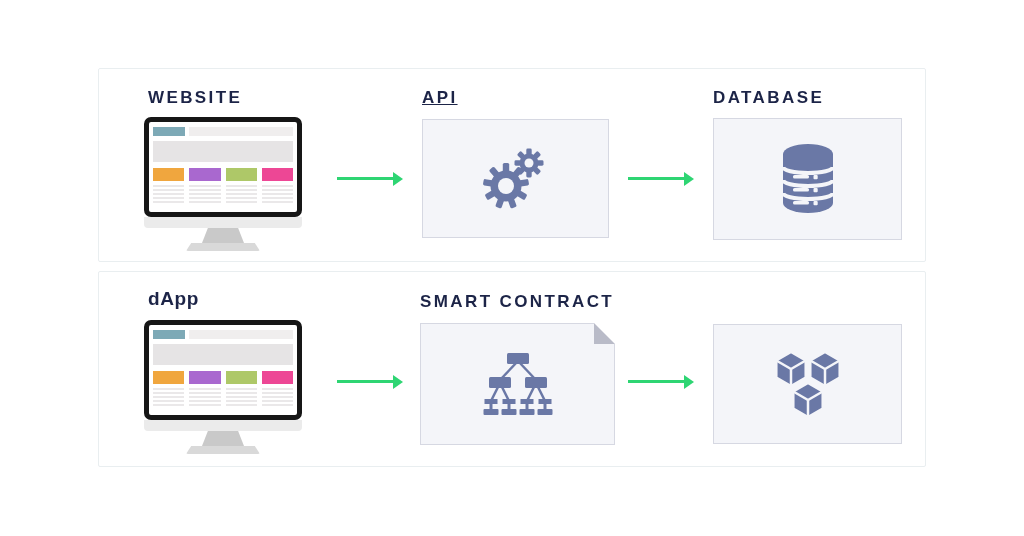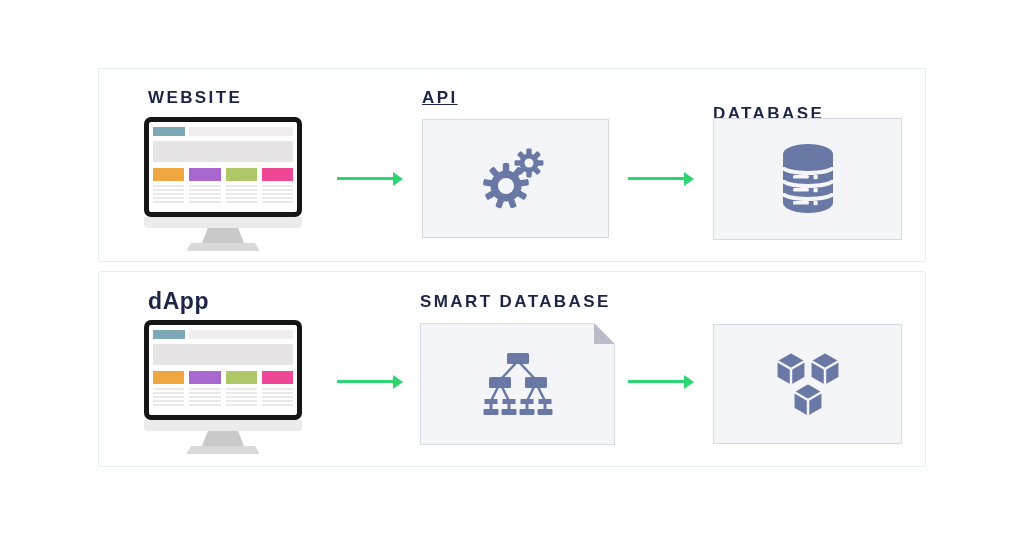"DATABASE" div.lbl { top: 104px -> 88px }
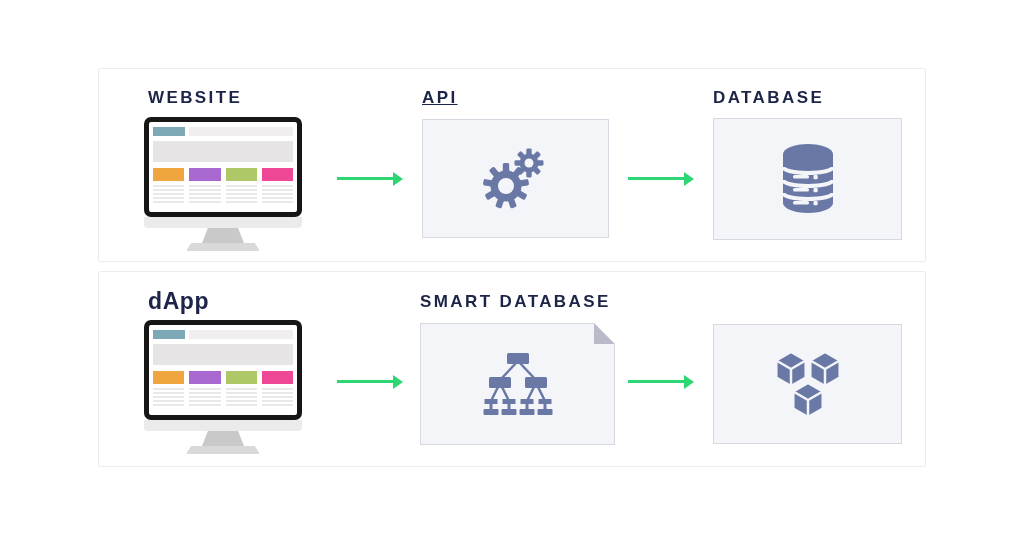"dApp" .lbl-dapp { font-size: 23px -> 19px }
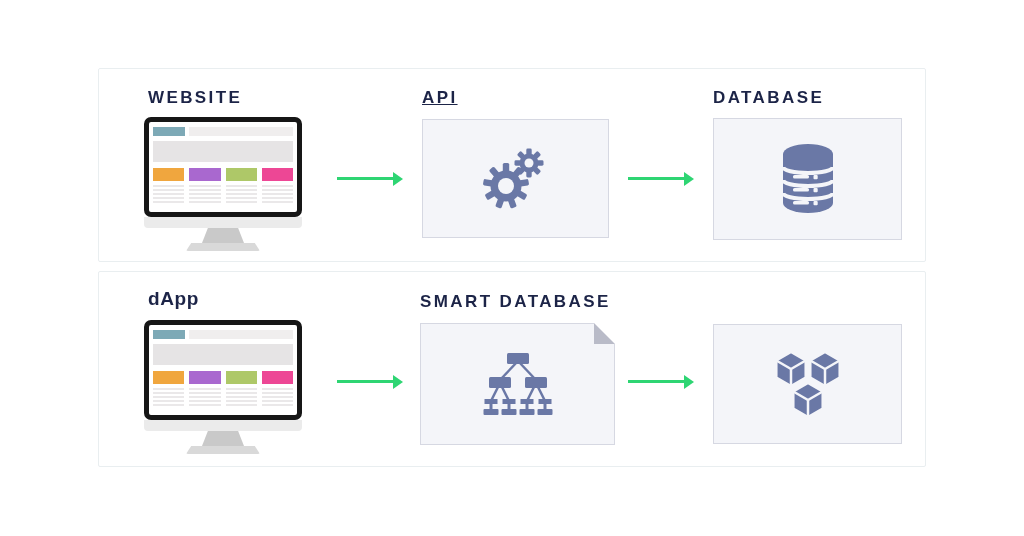"SMART DATABASE" div.lbl { text: DATABASE -> CONTRACT }
